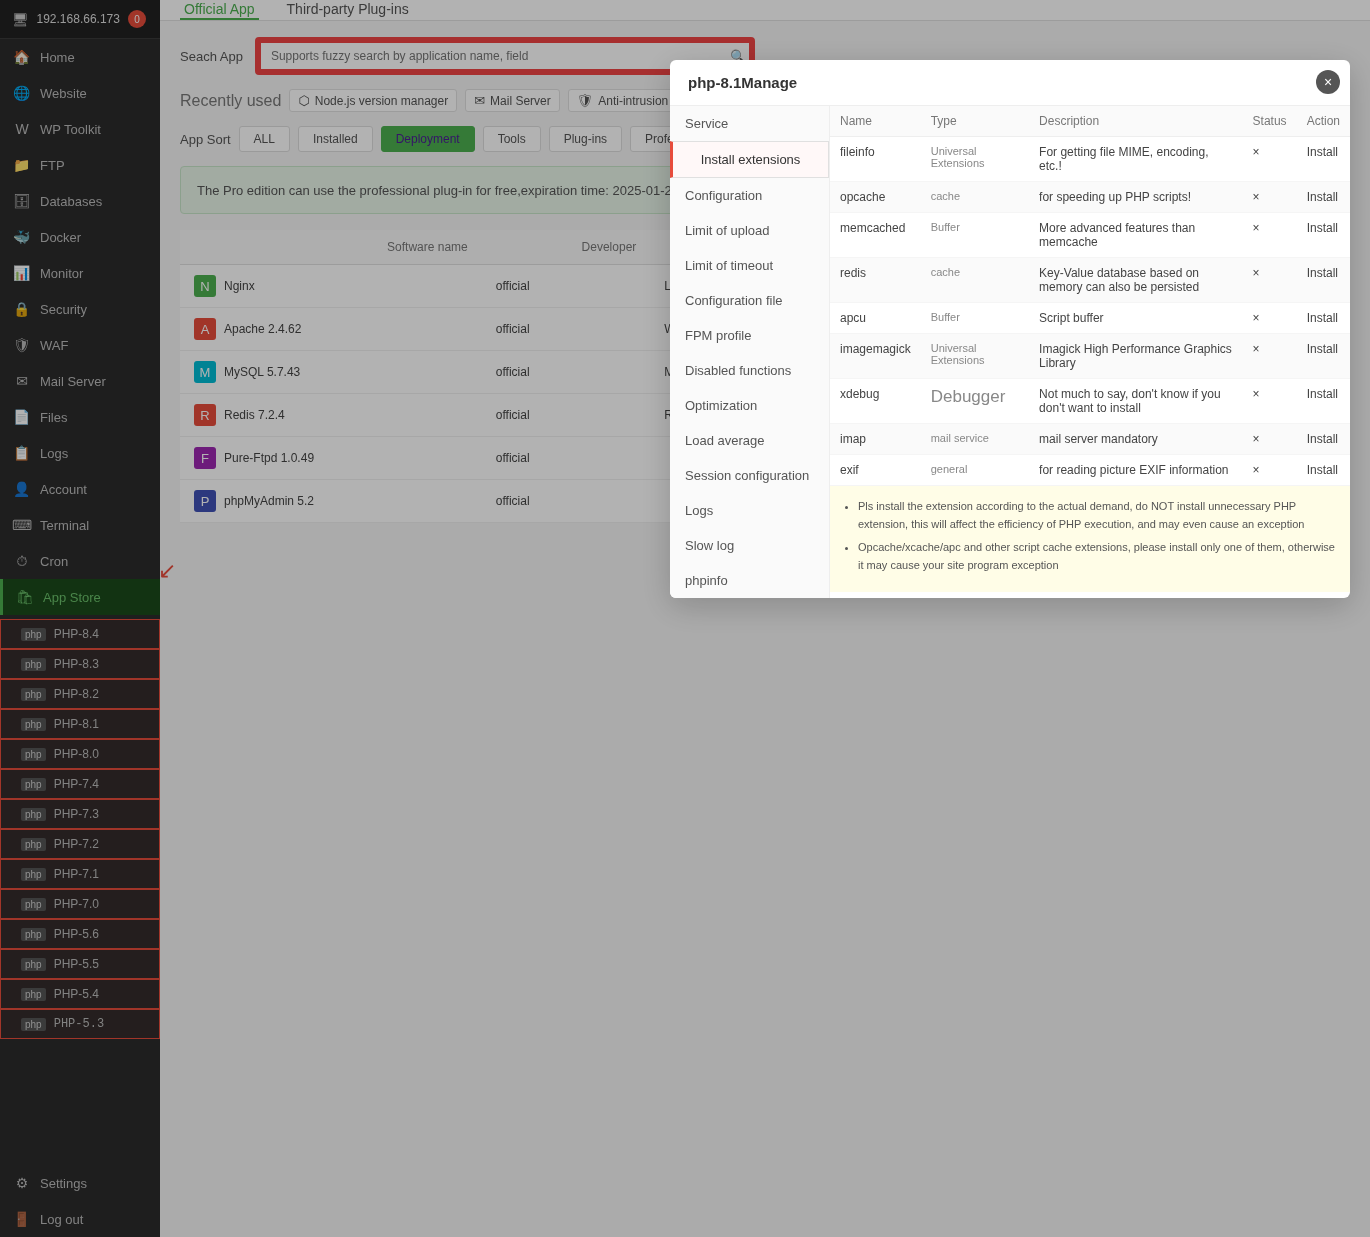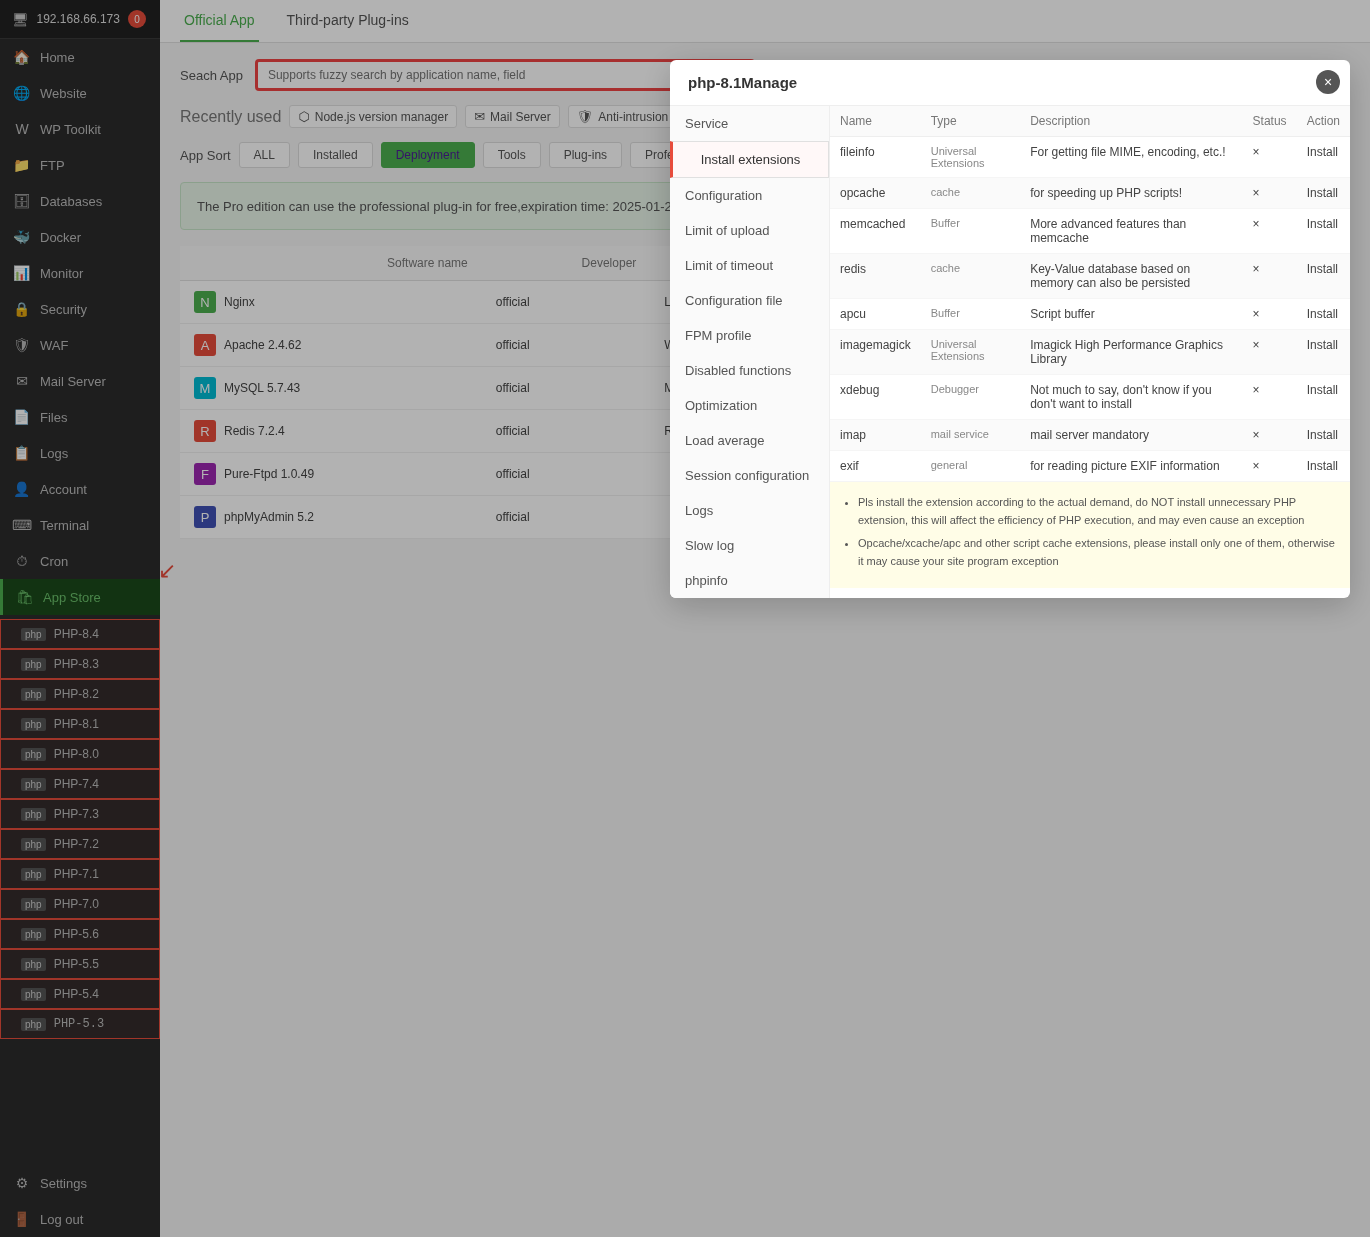"Official App" .top-tab { padding: 12px 4px -> 1px 4px }
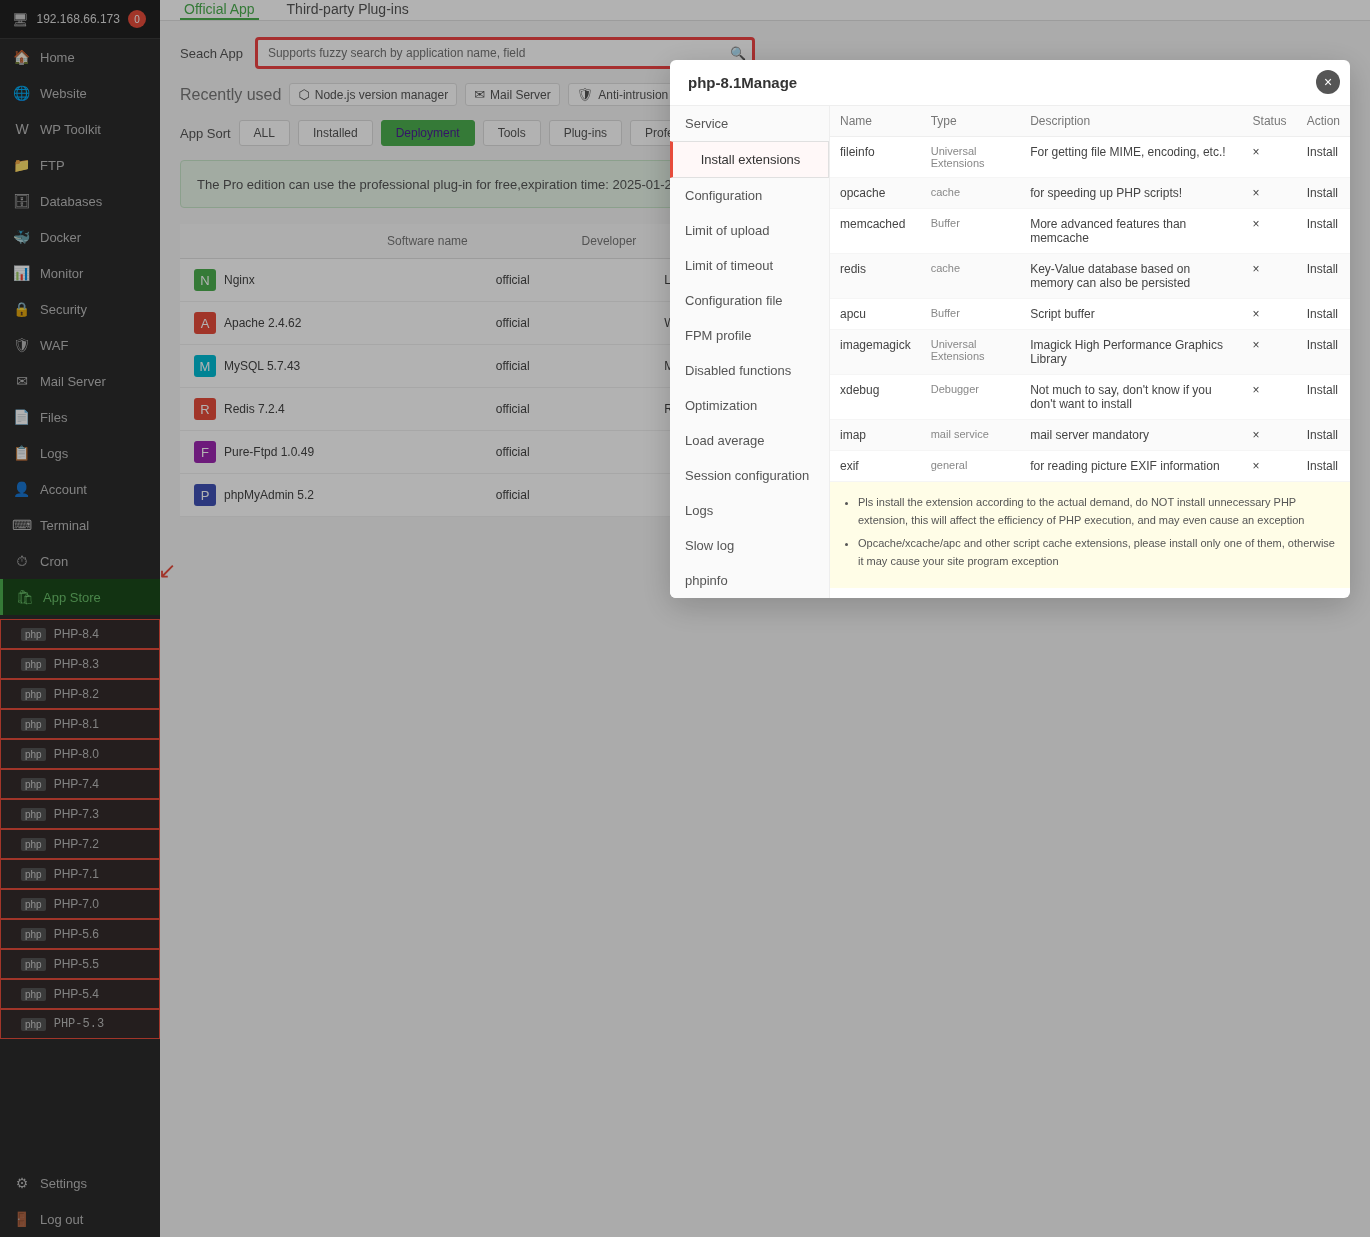"Supports fuzzy search by application" .search-input { border: 3px solid #ef4444 -> 6px solid #ef4444 }
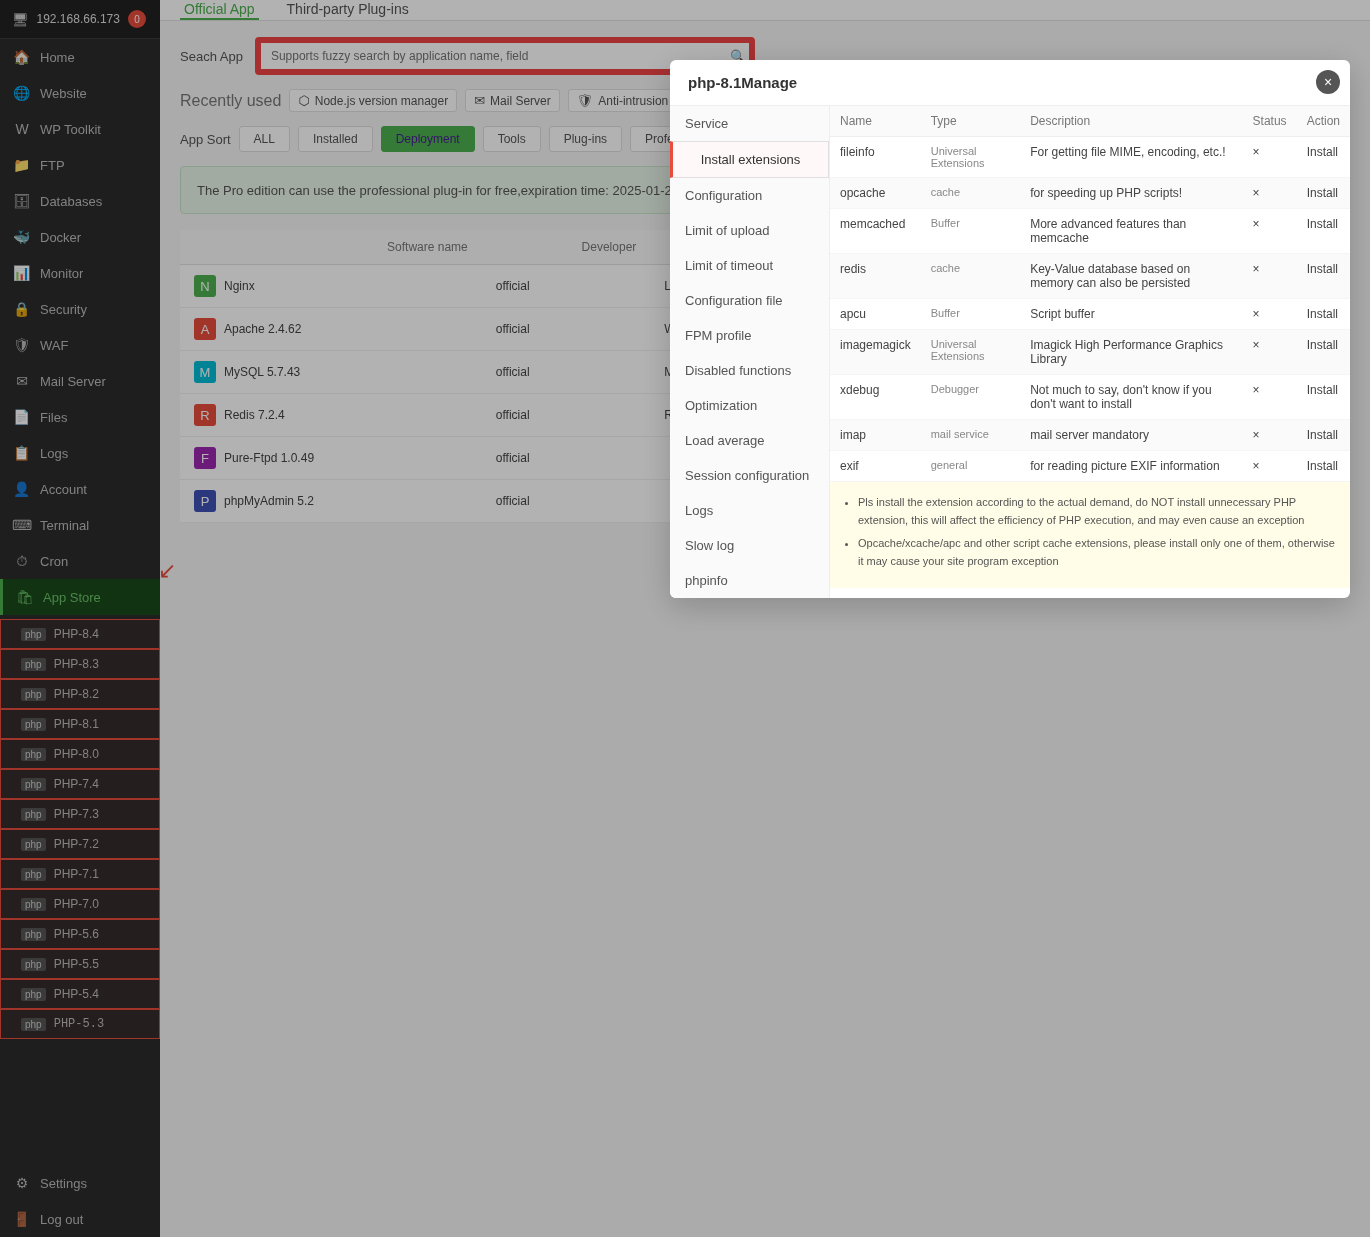"Debugger" td { font-size: 11px -> 17px }
